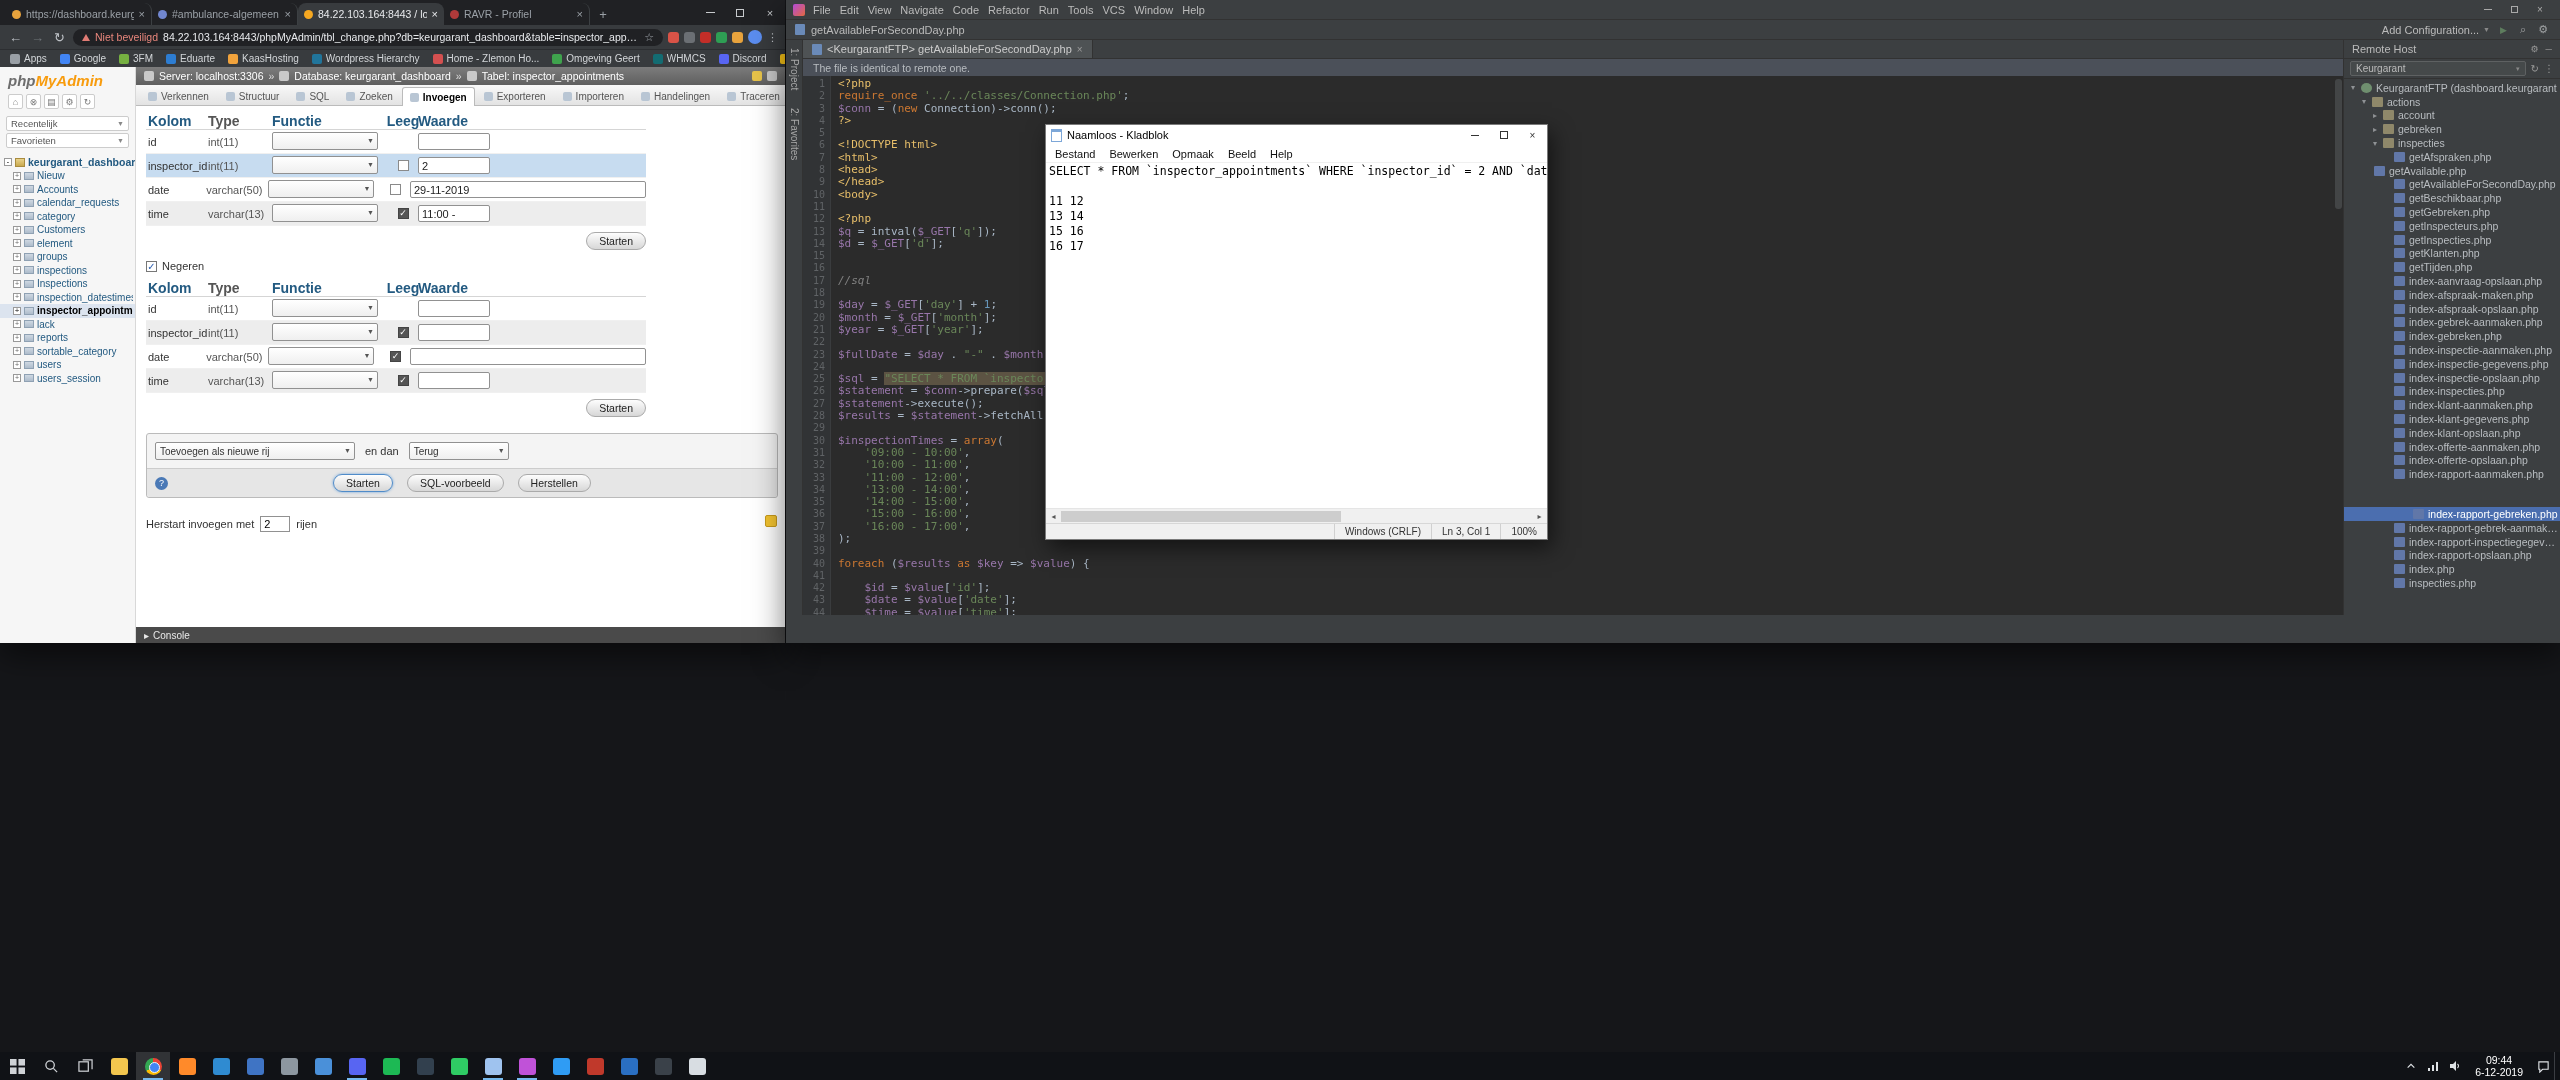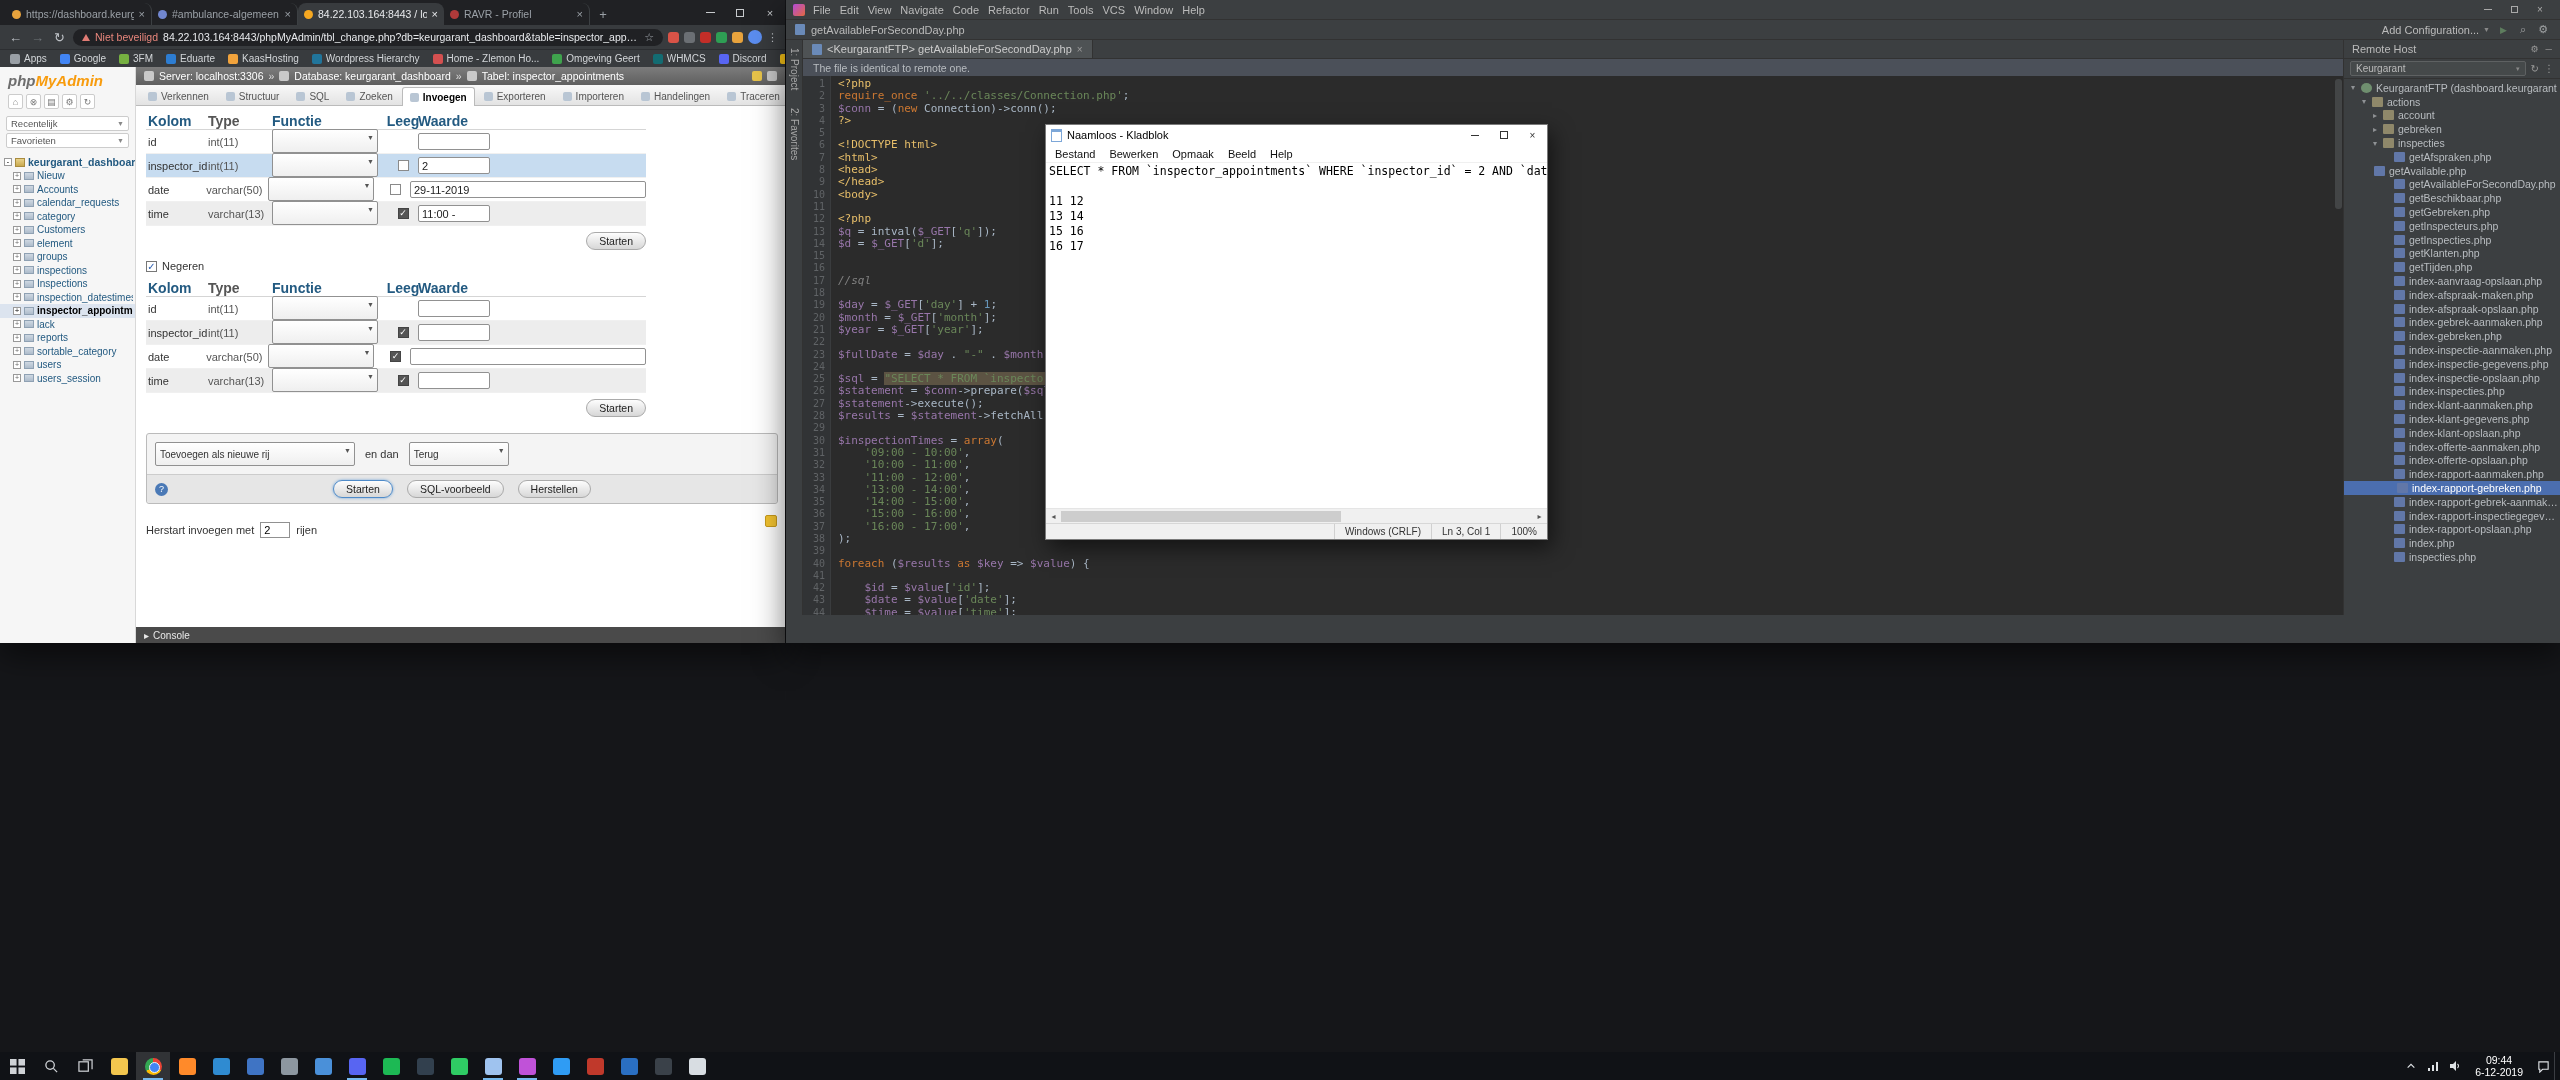"Toevoegen als nieuwe rij" .pselect { height: 24px -> 18px }
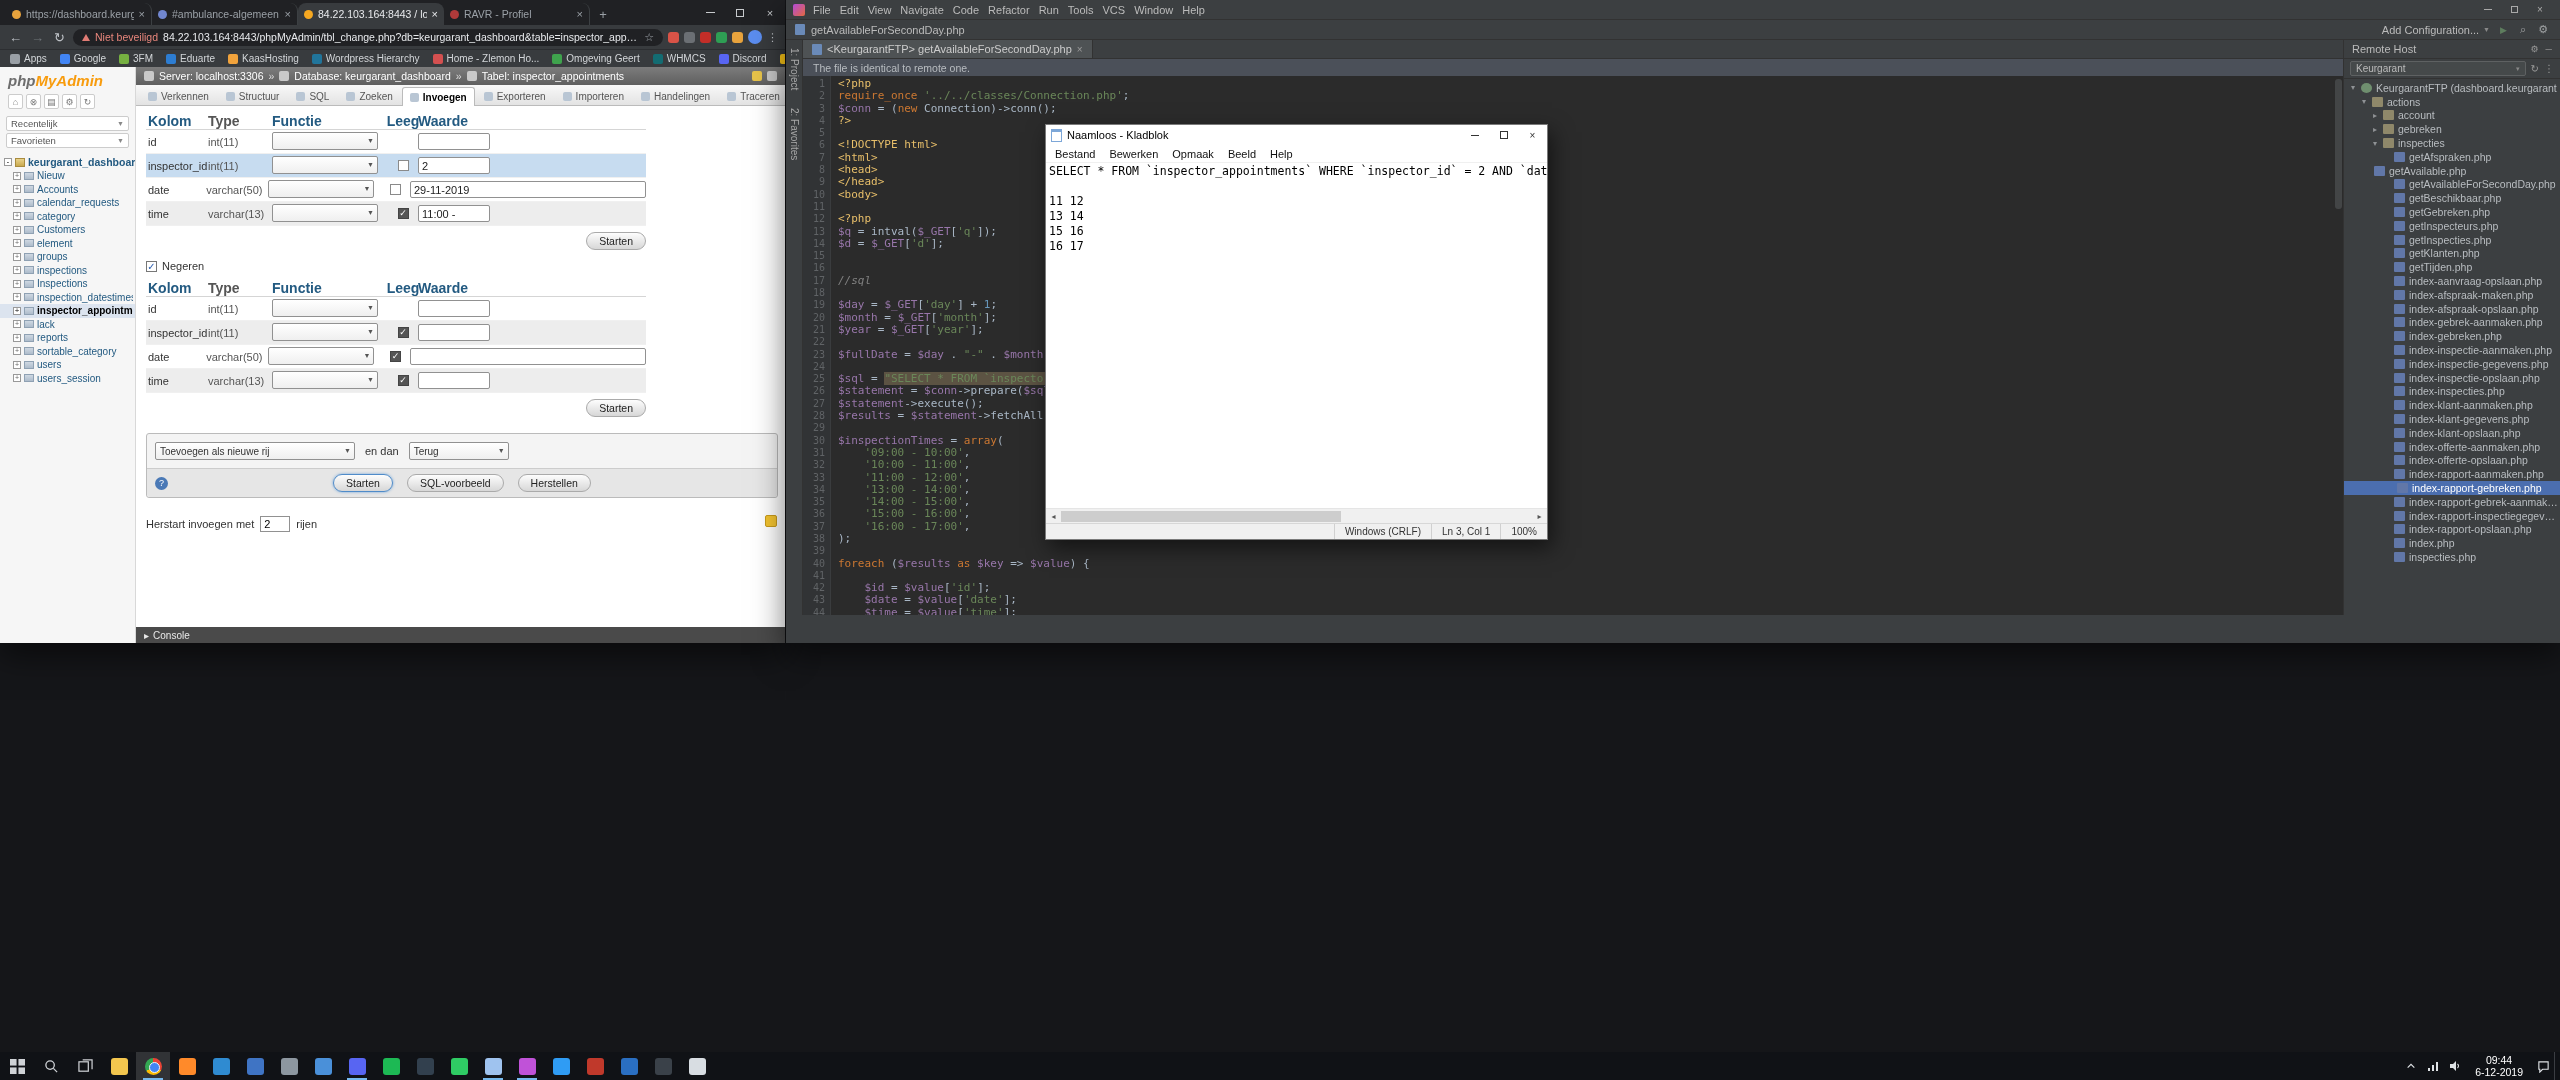"index-rapport-gebreken.php" div.rrow { margin-top: none -> 26px; padding-left: 41px -> 57px }
